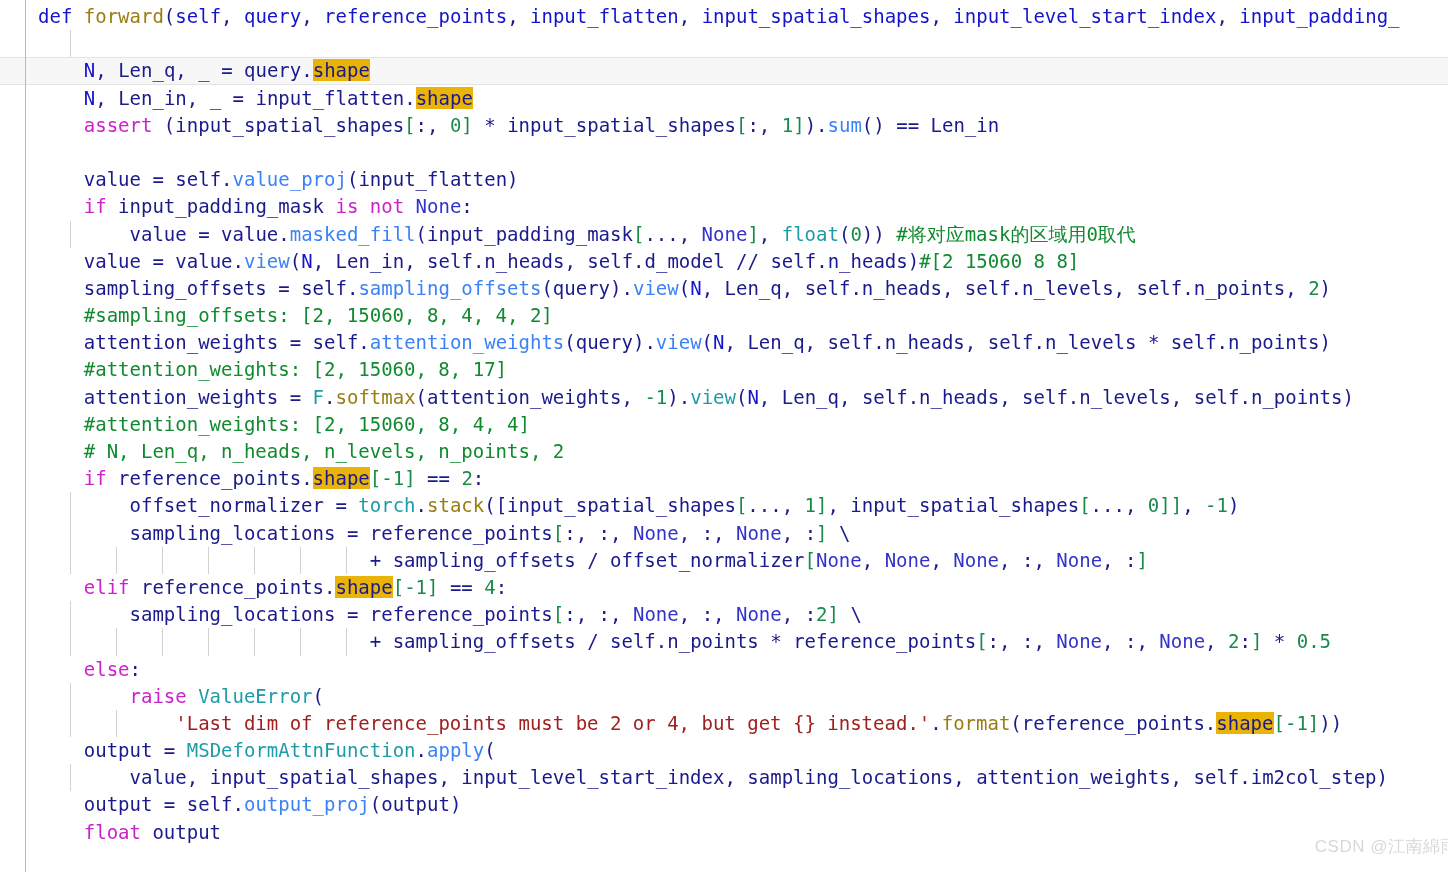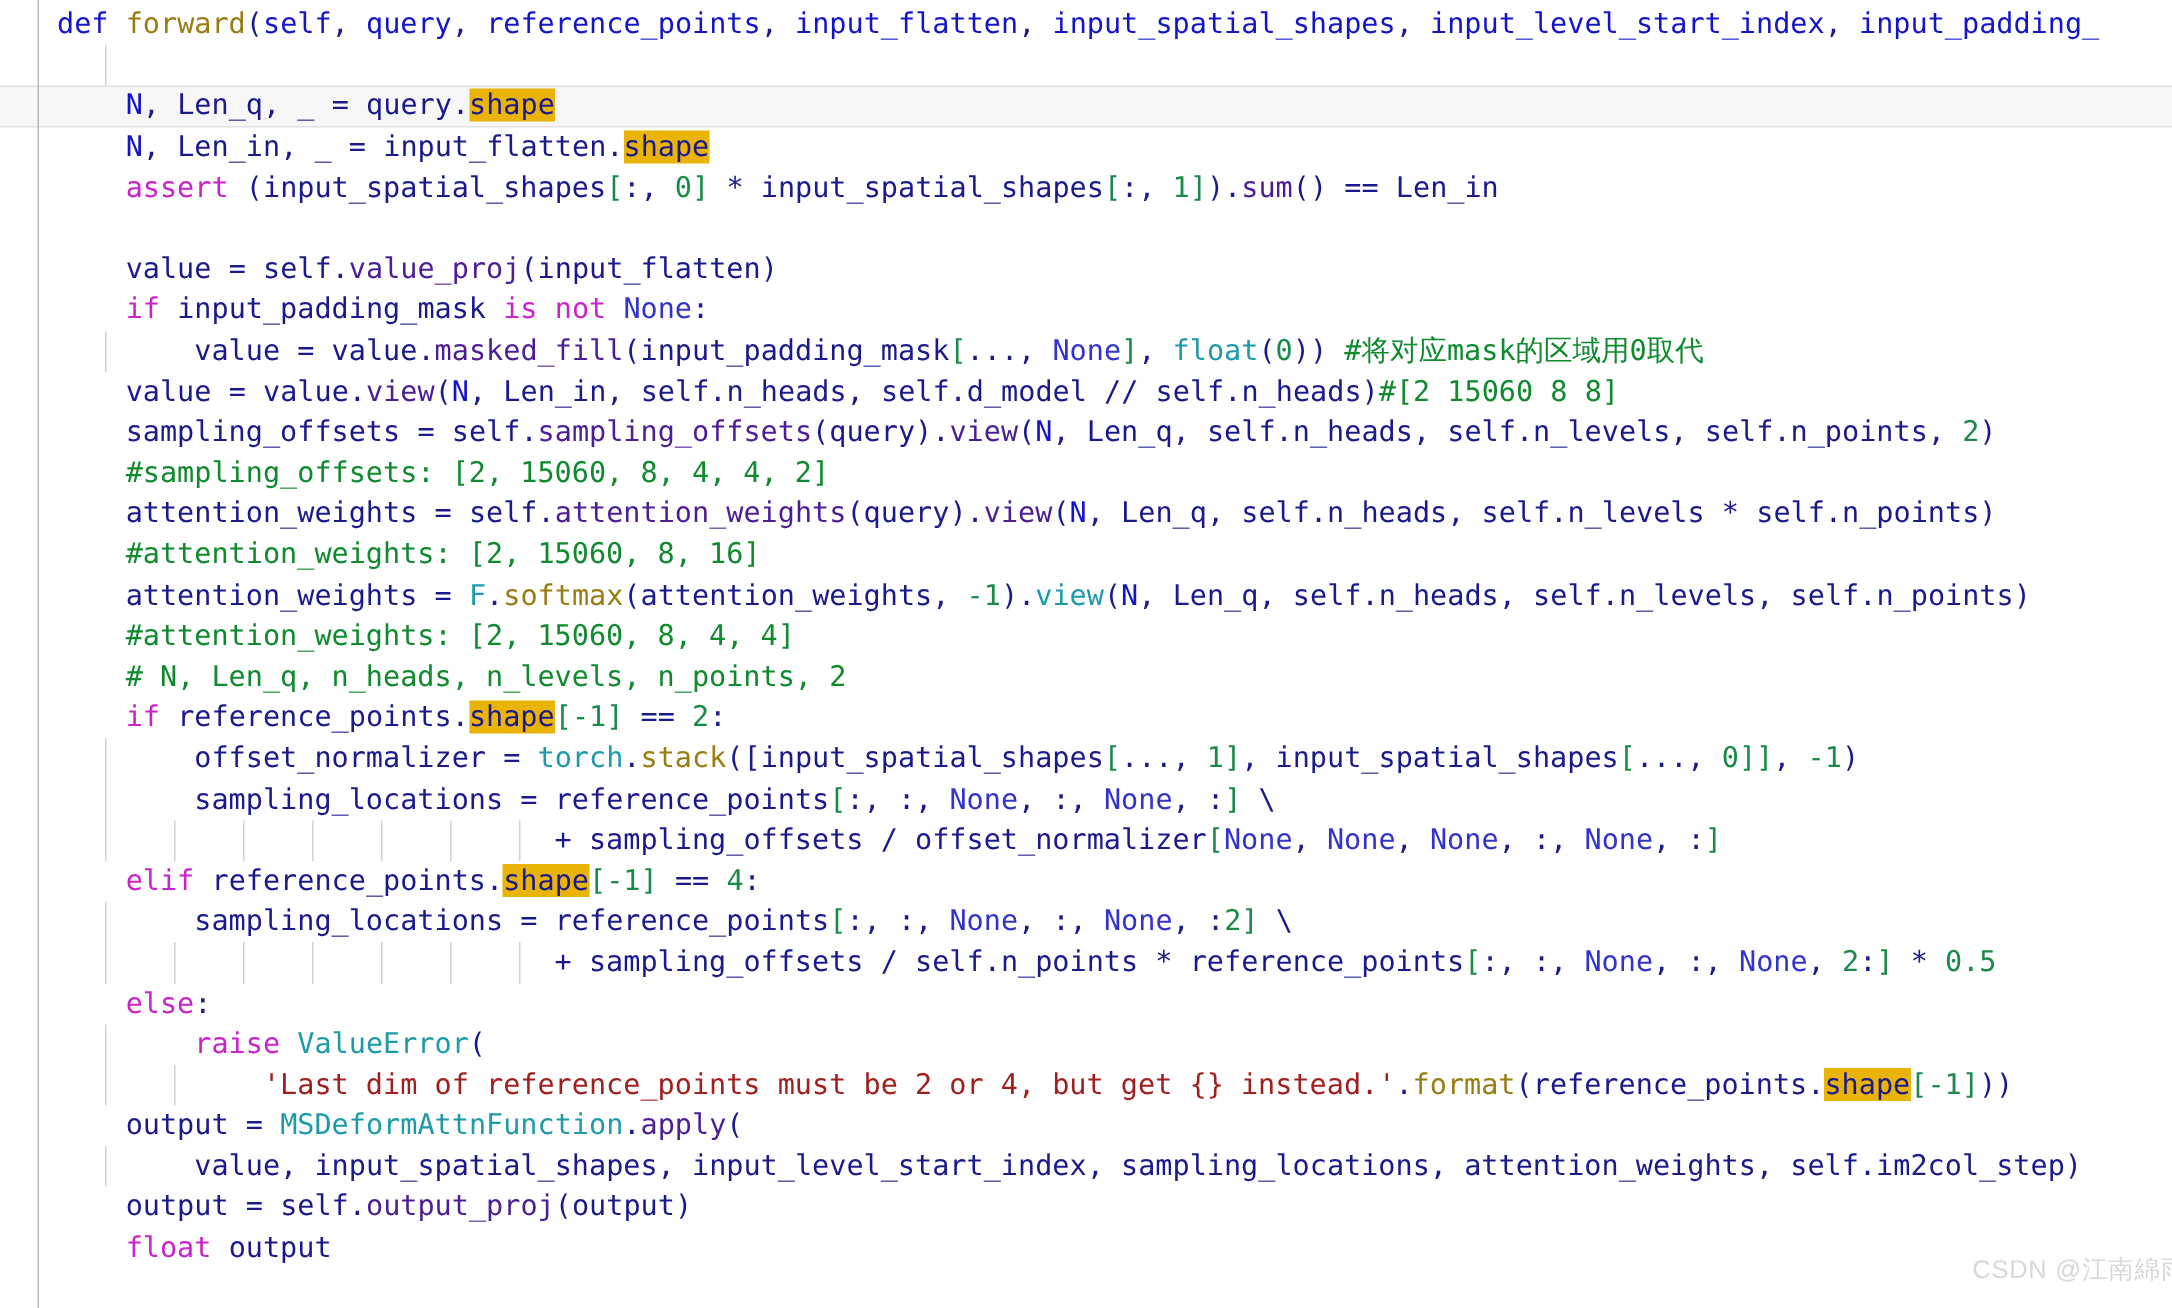"sum" .meth { color: #4c1d95 -> #3b82f6 }
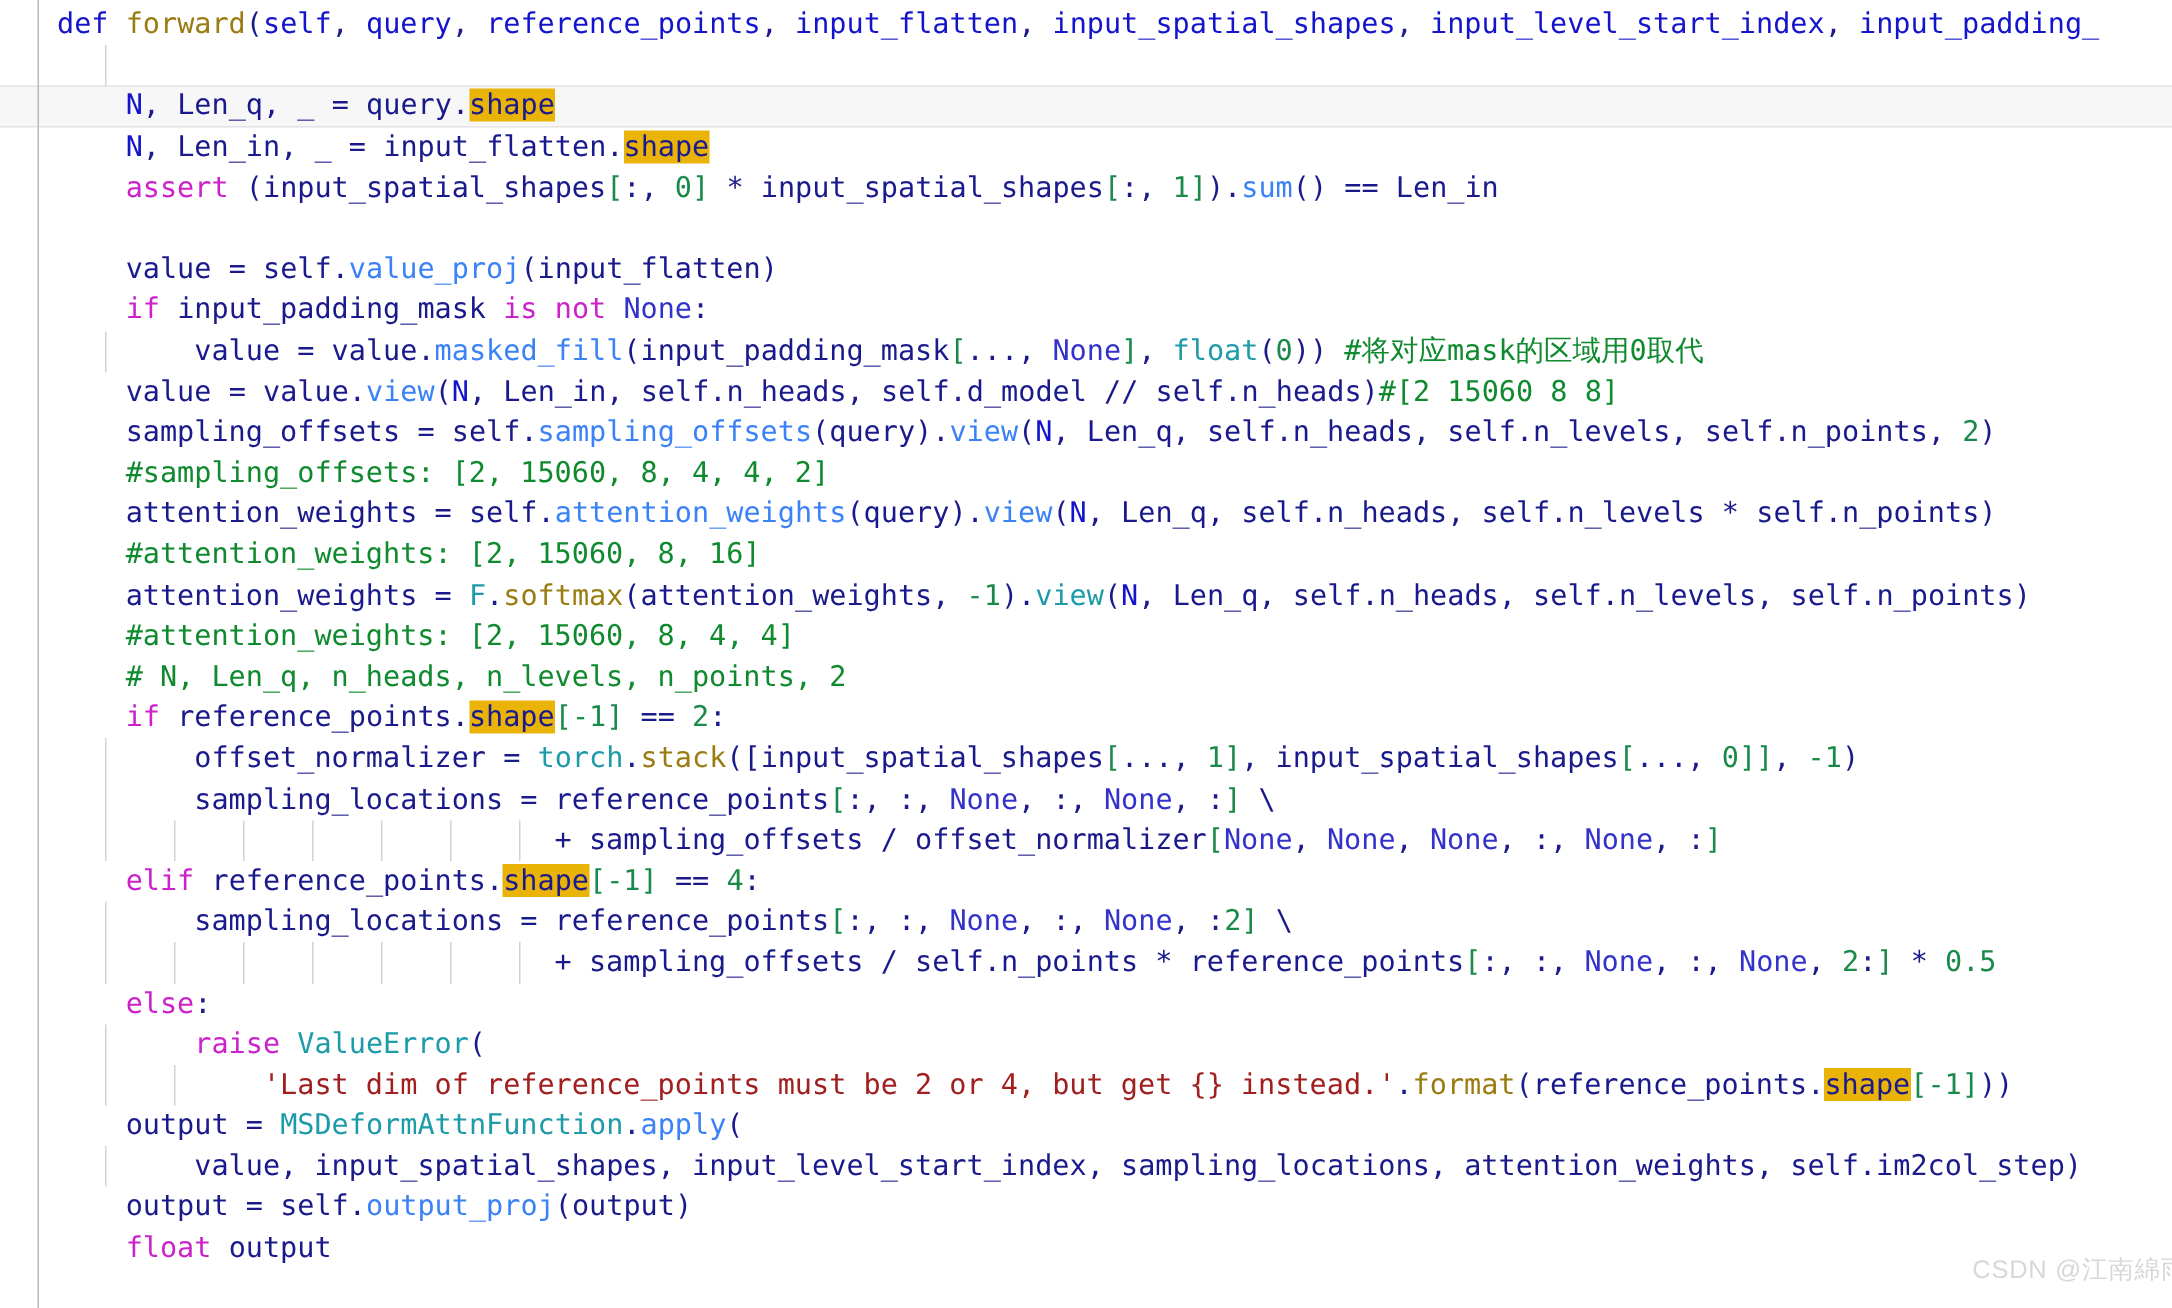"#attention_weights: [2, 15060, 8, 16]" span.cmt { text: 16 -> 17 }
